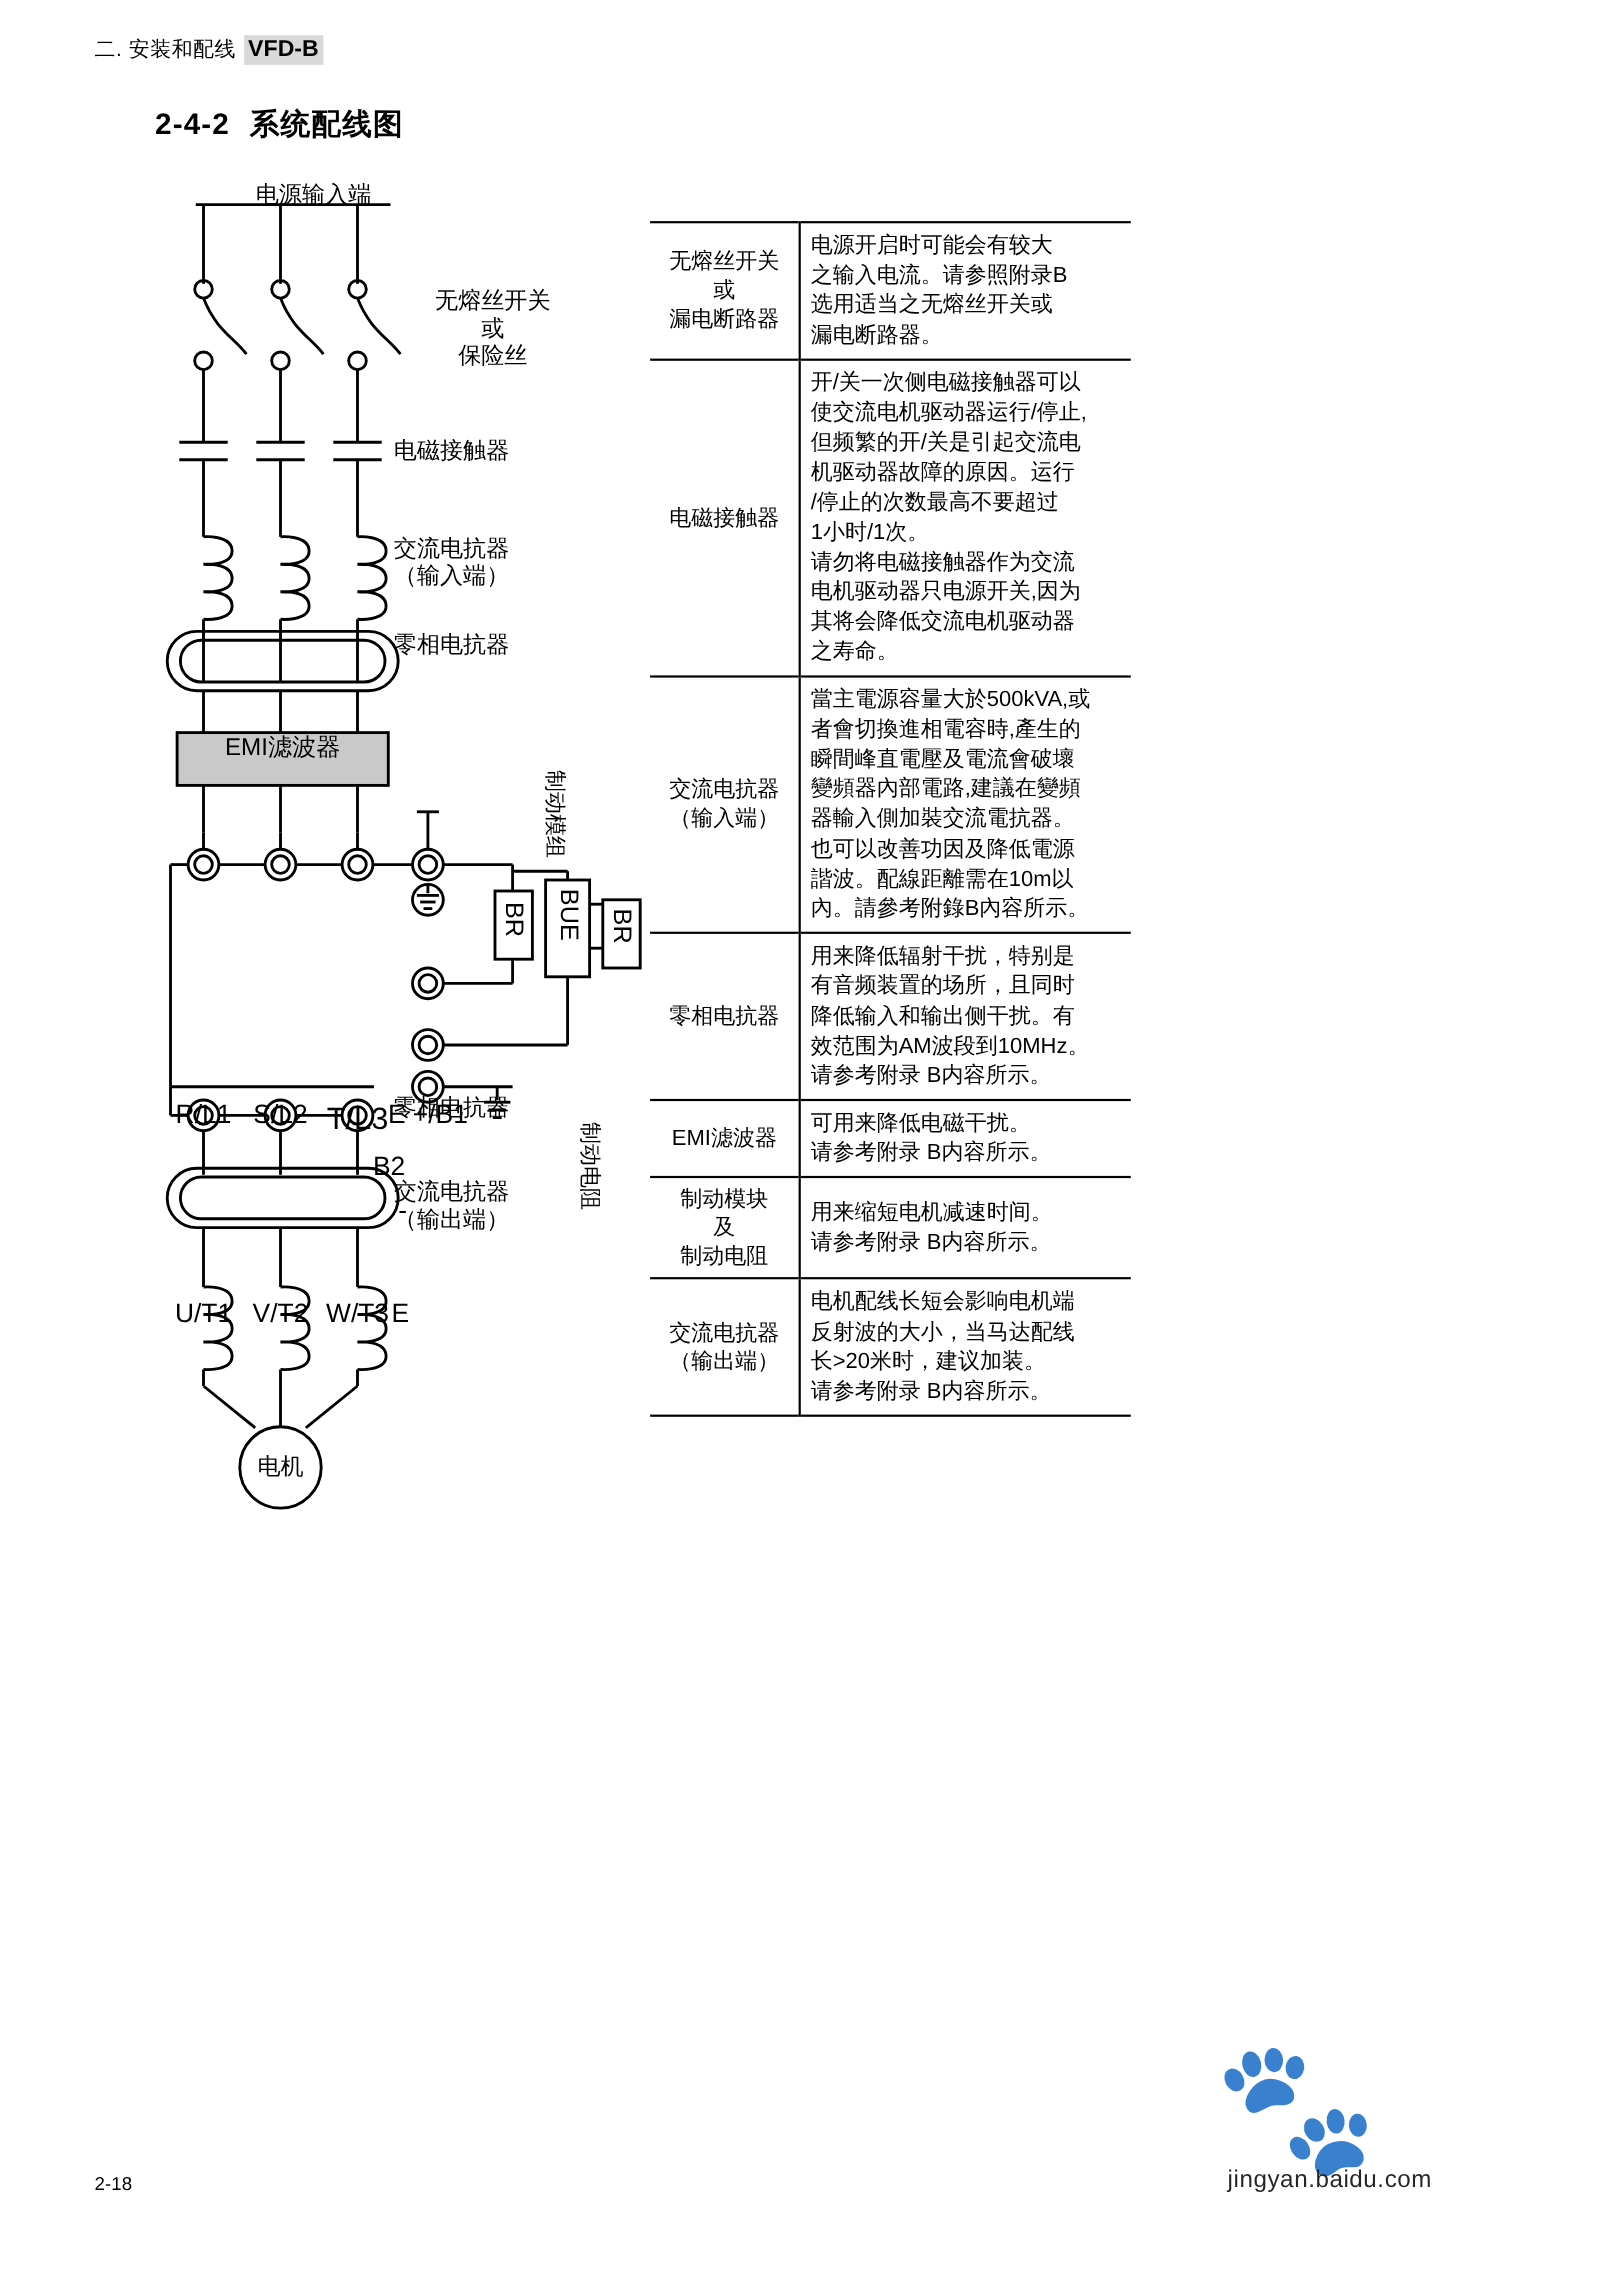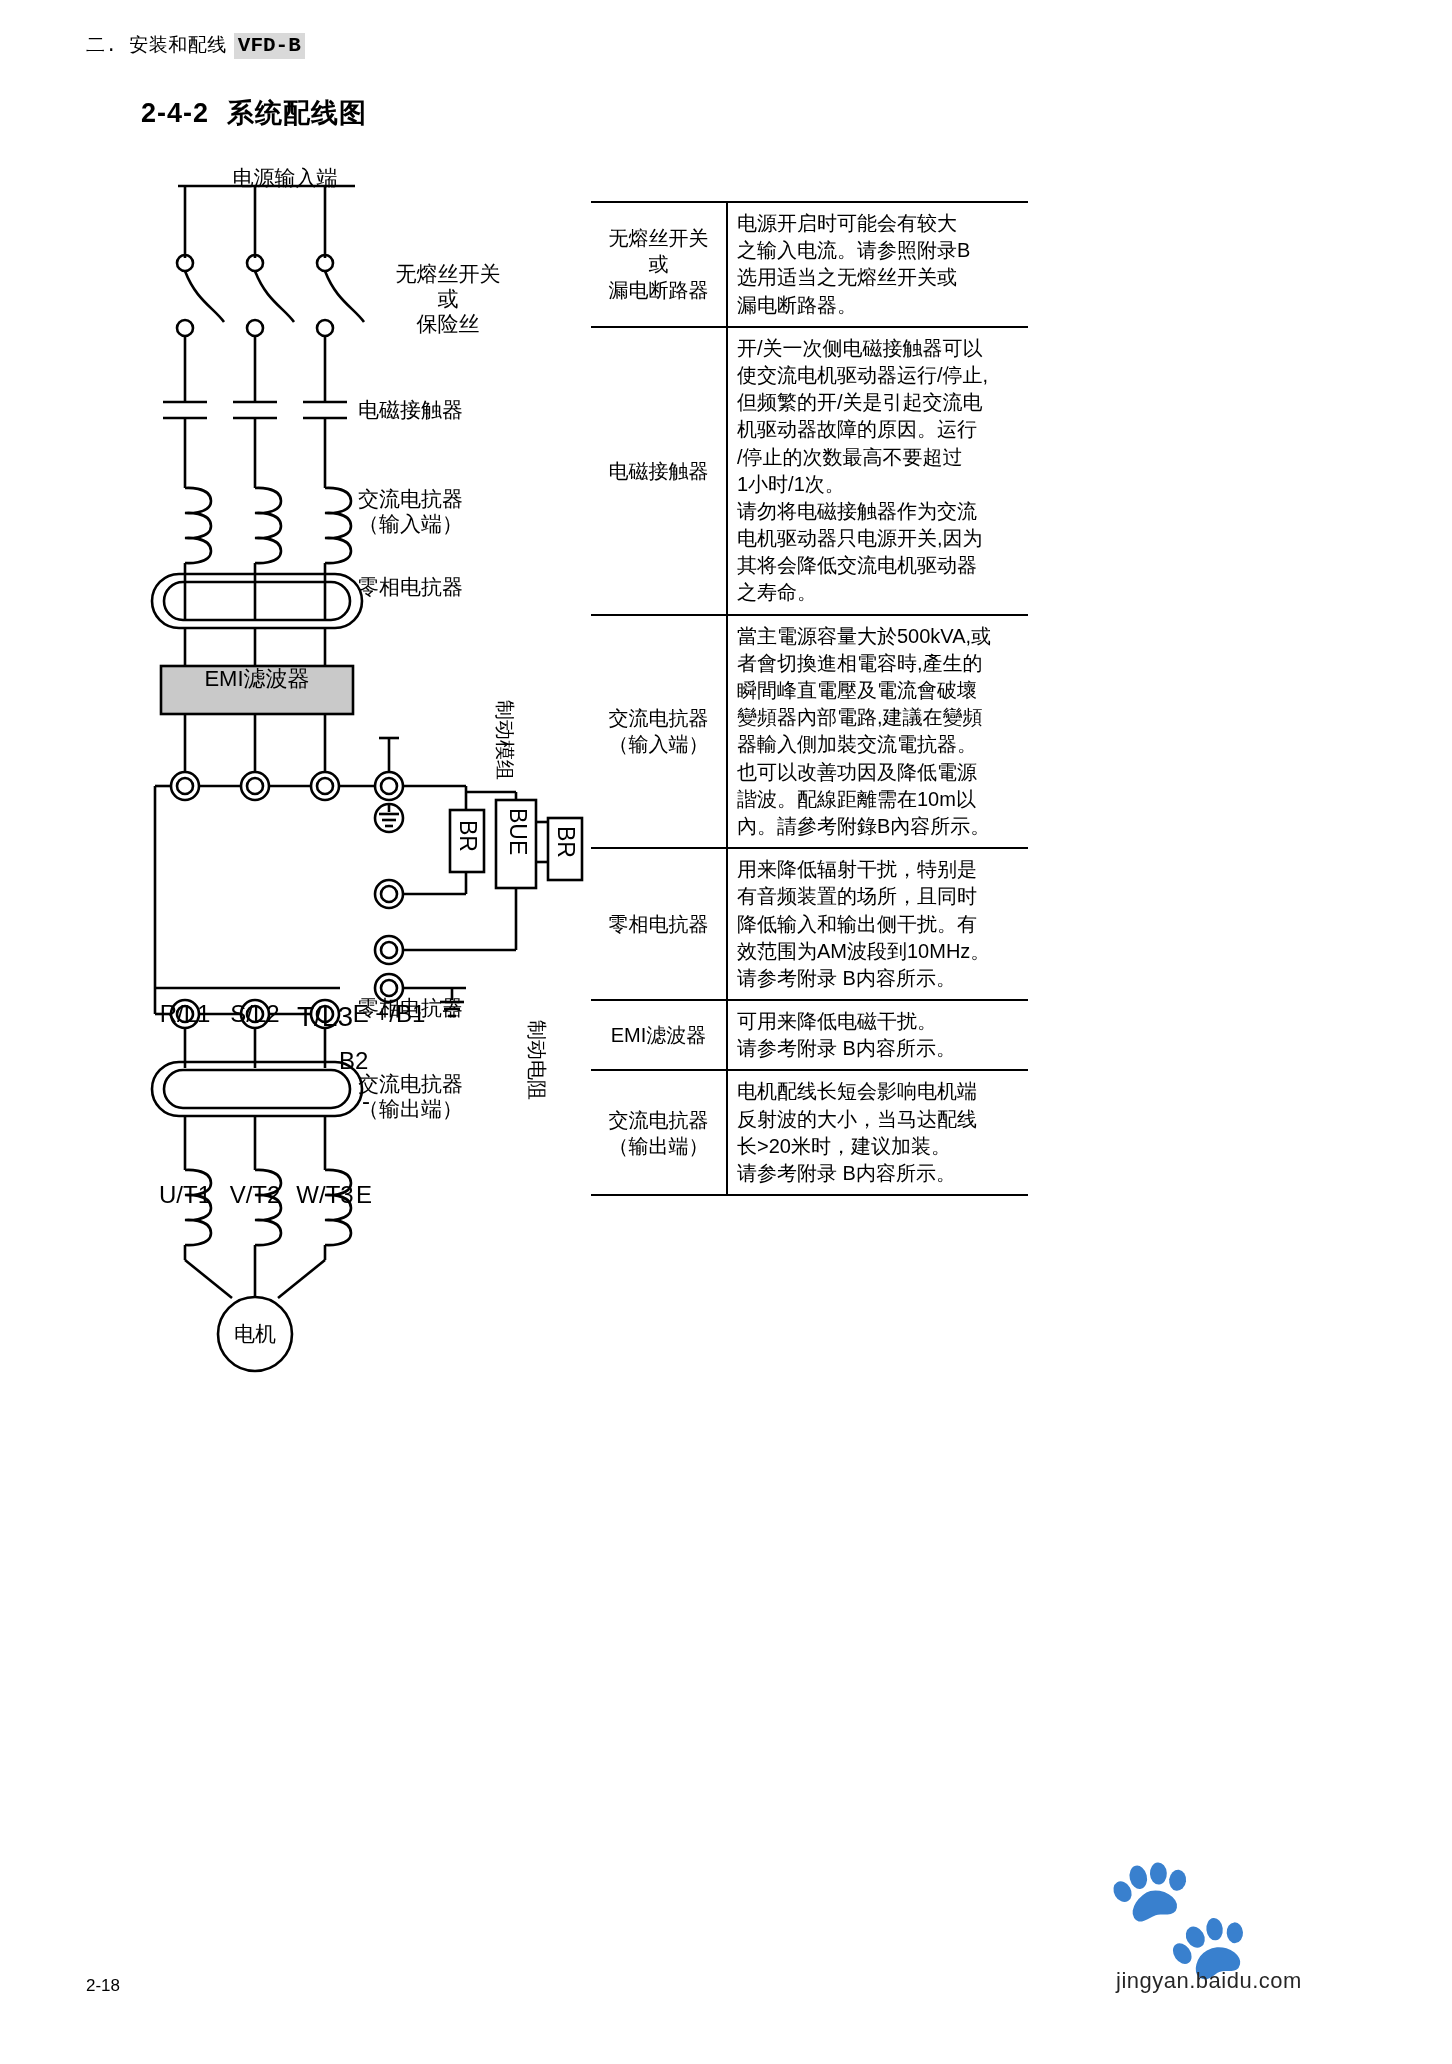"二. 安装和配线" .hdr { font-family: Liberation Mono, monospace -> none }
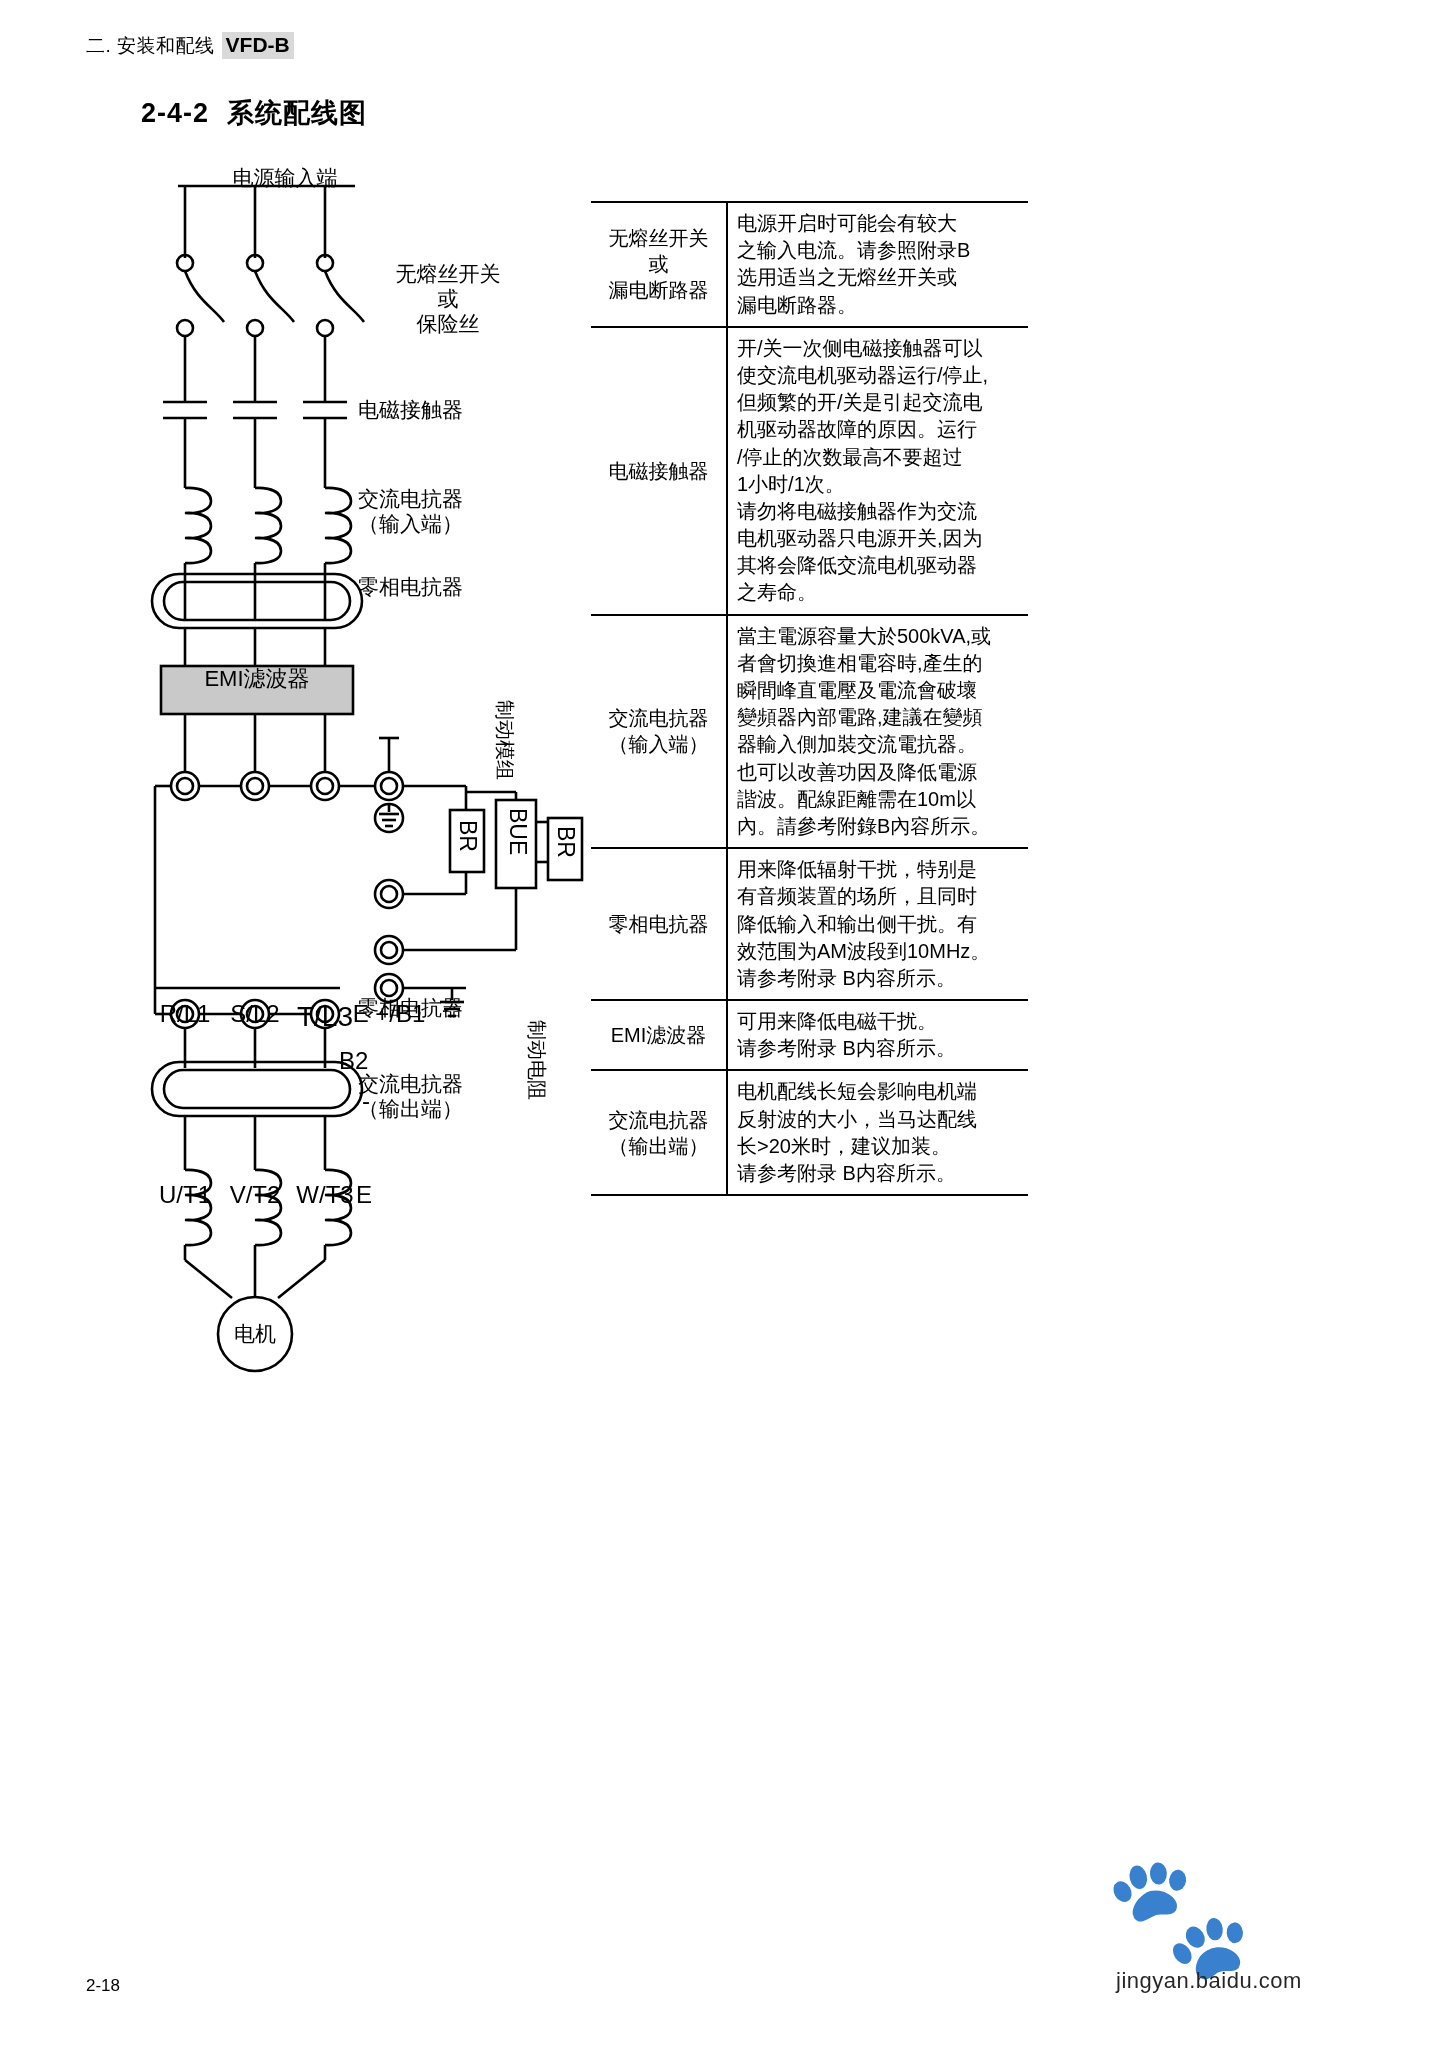"制动模块" tr { html: none -> <tr> <td>制动模块 及 制动电阻</td> <td>用来缩短电机减速时间。 请参考附录 B内容所示。</td> </tr> }
